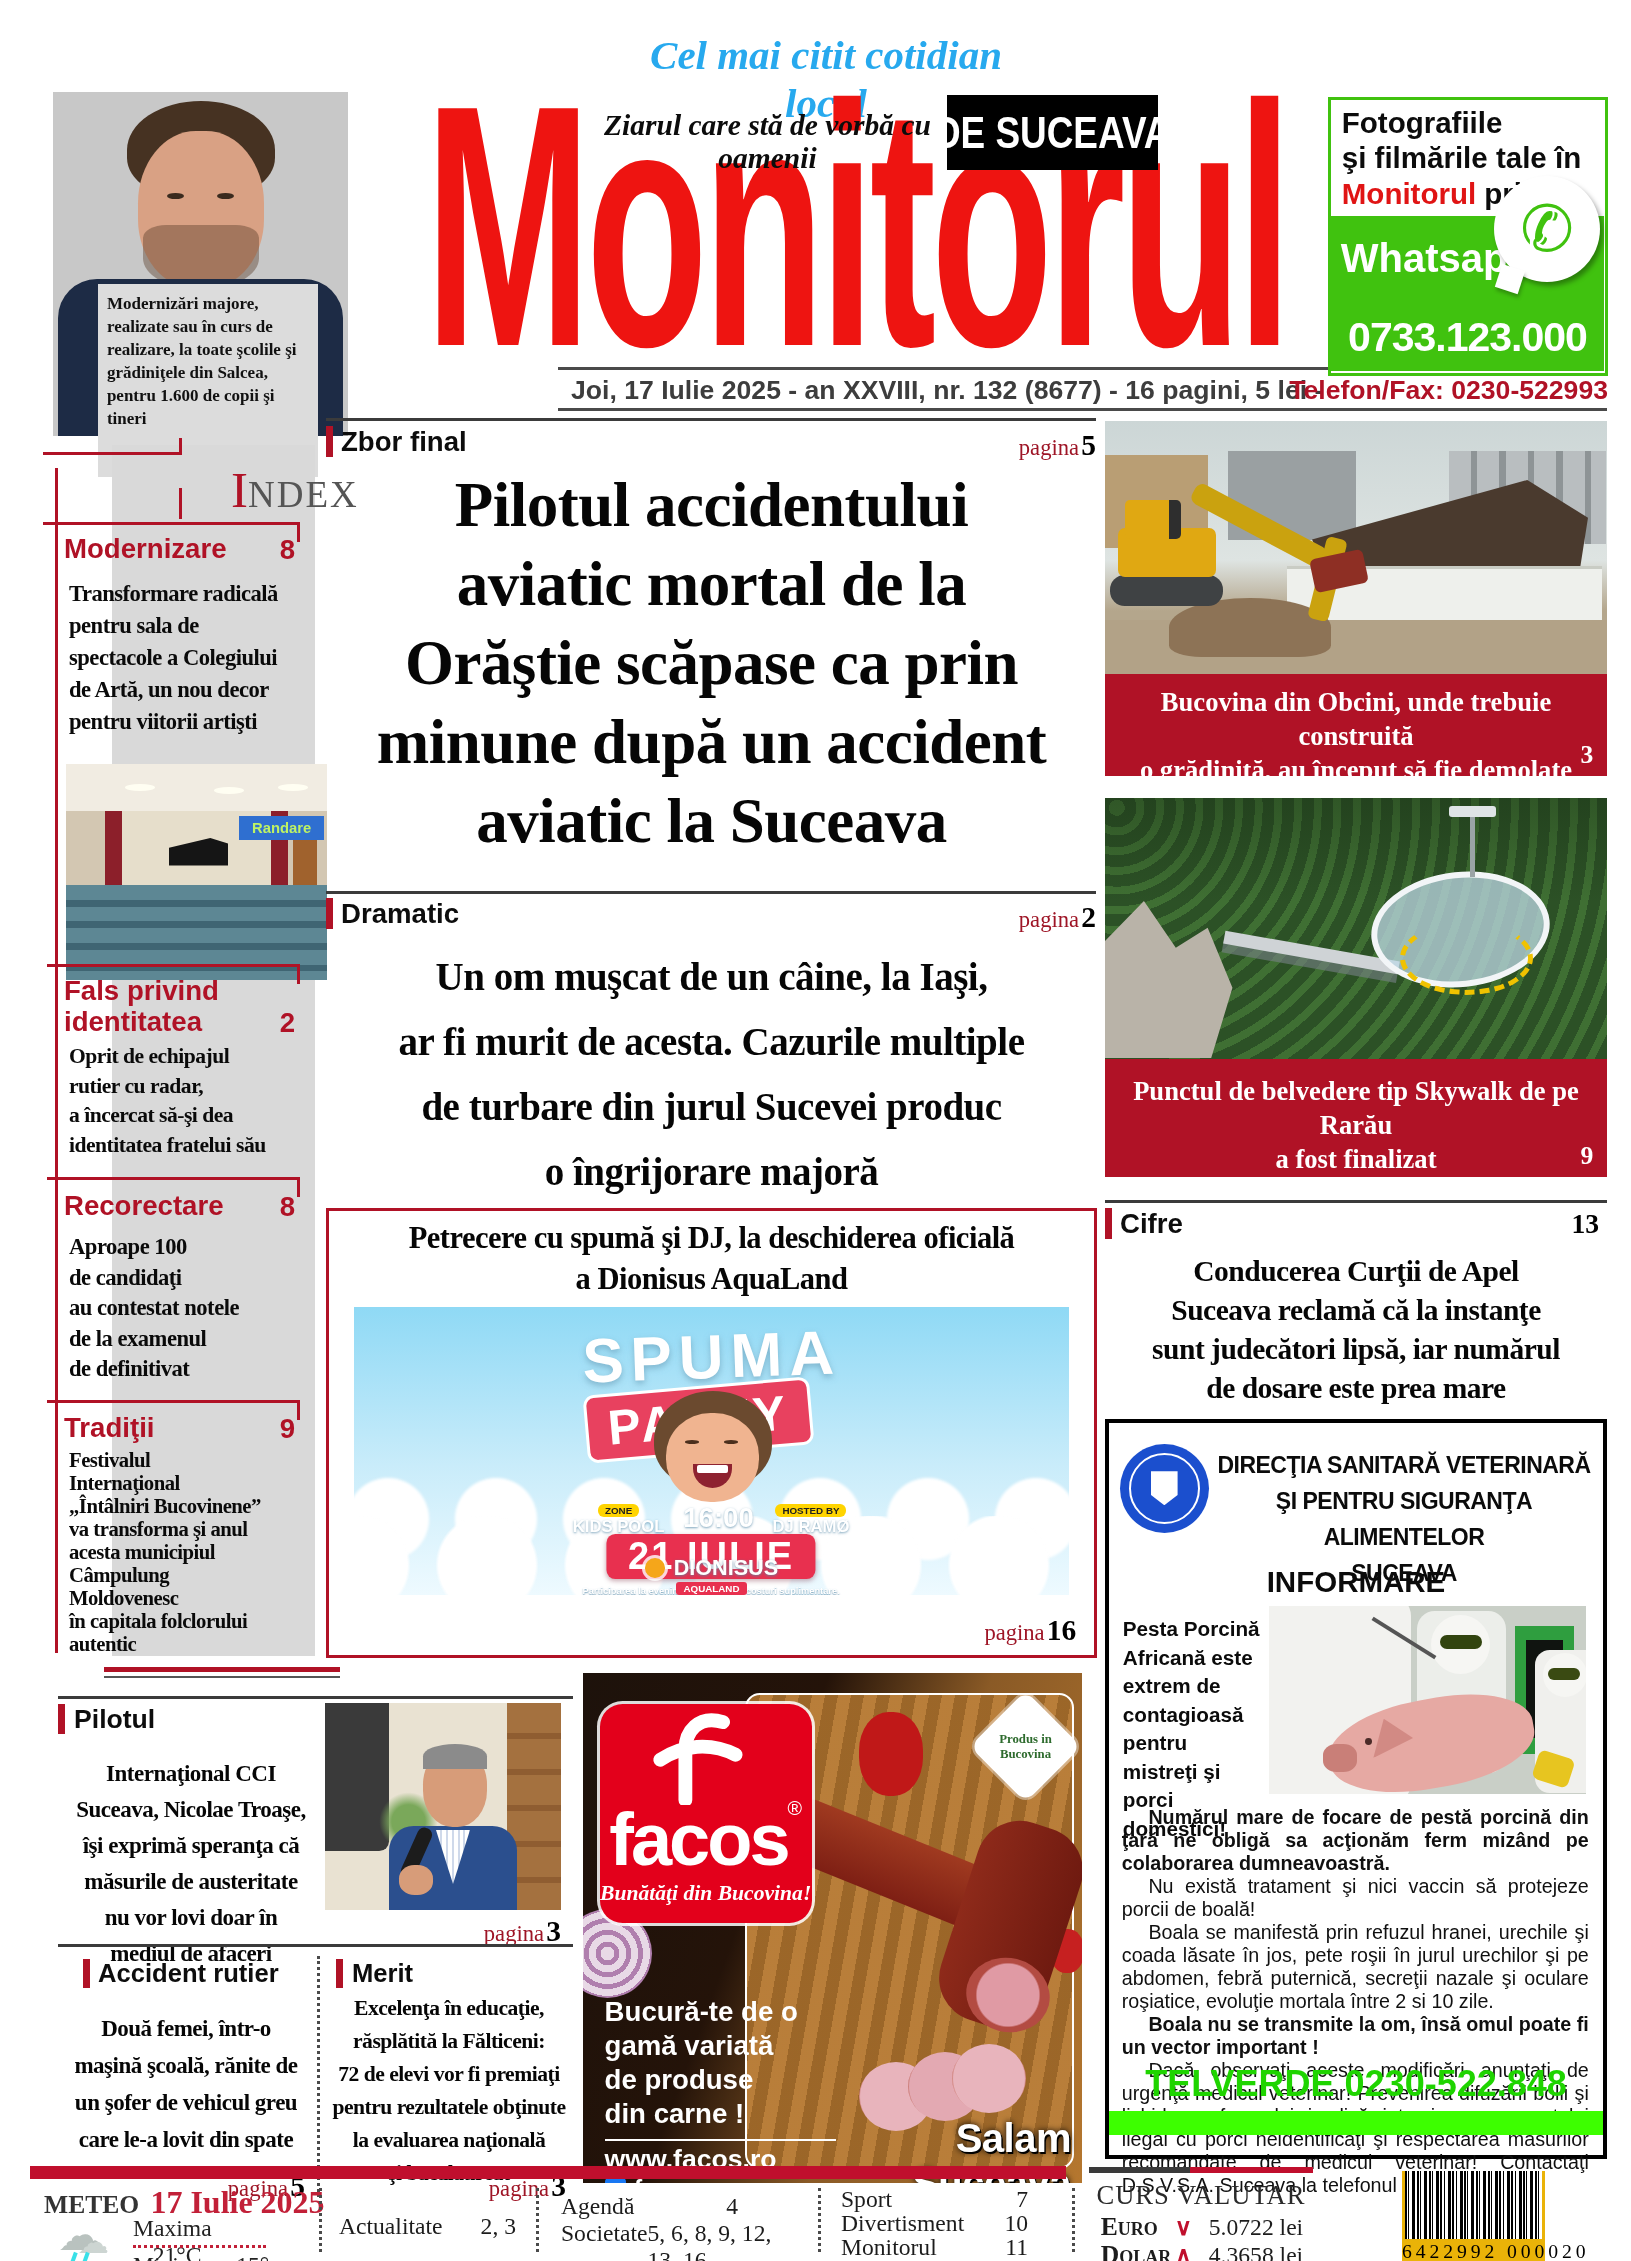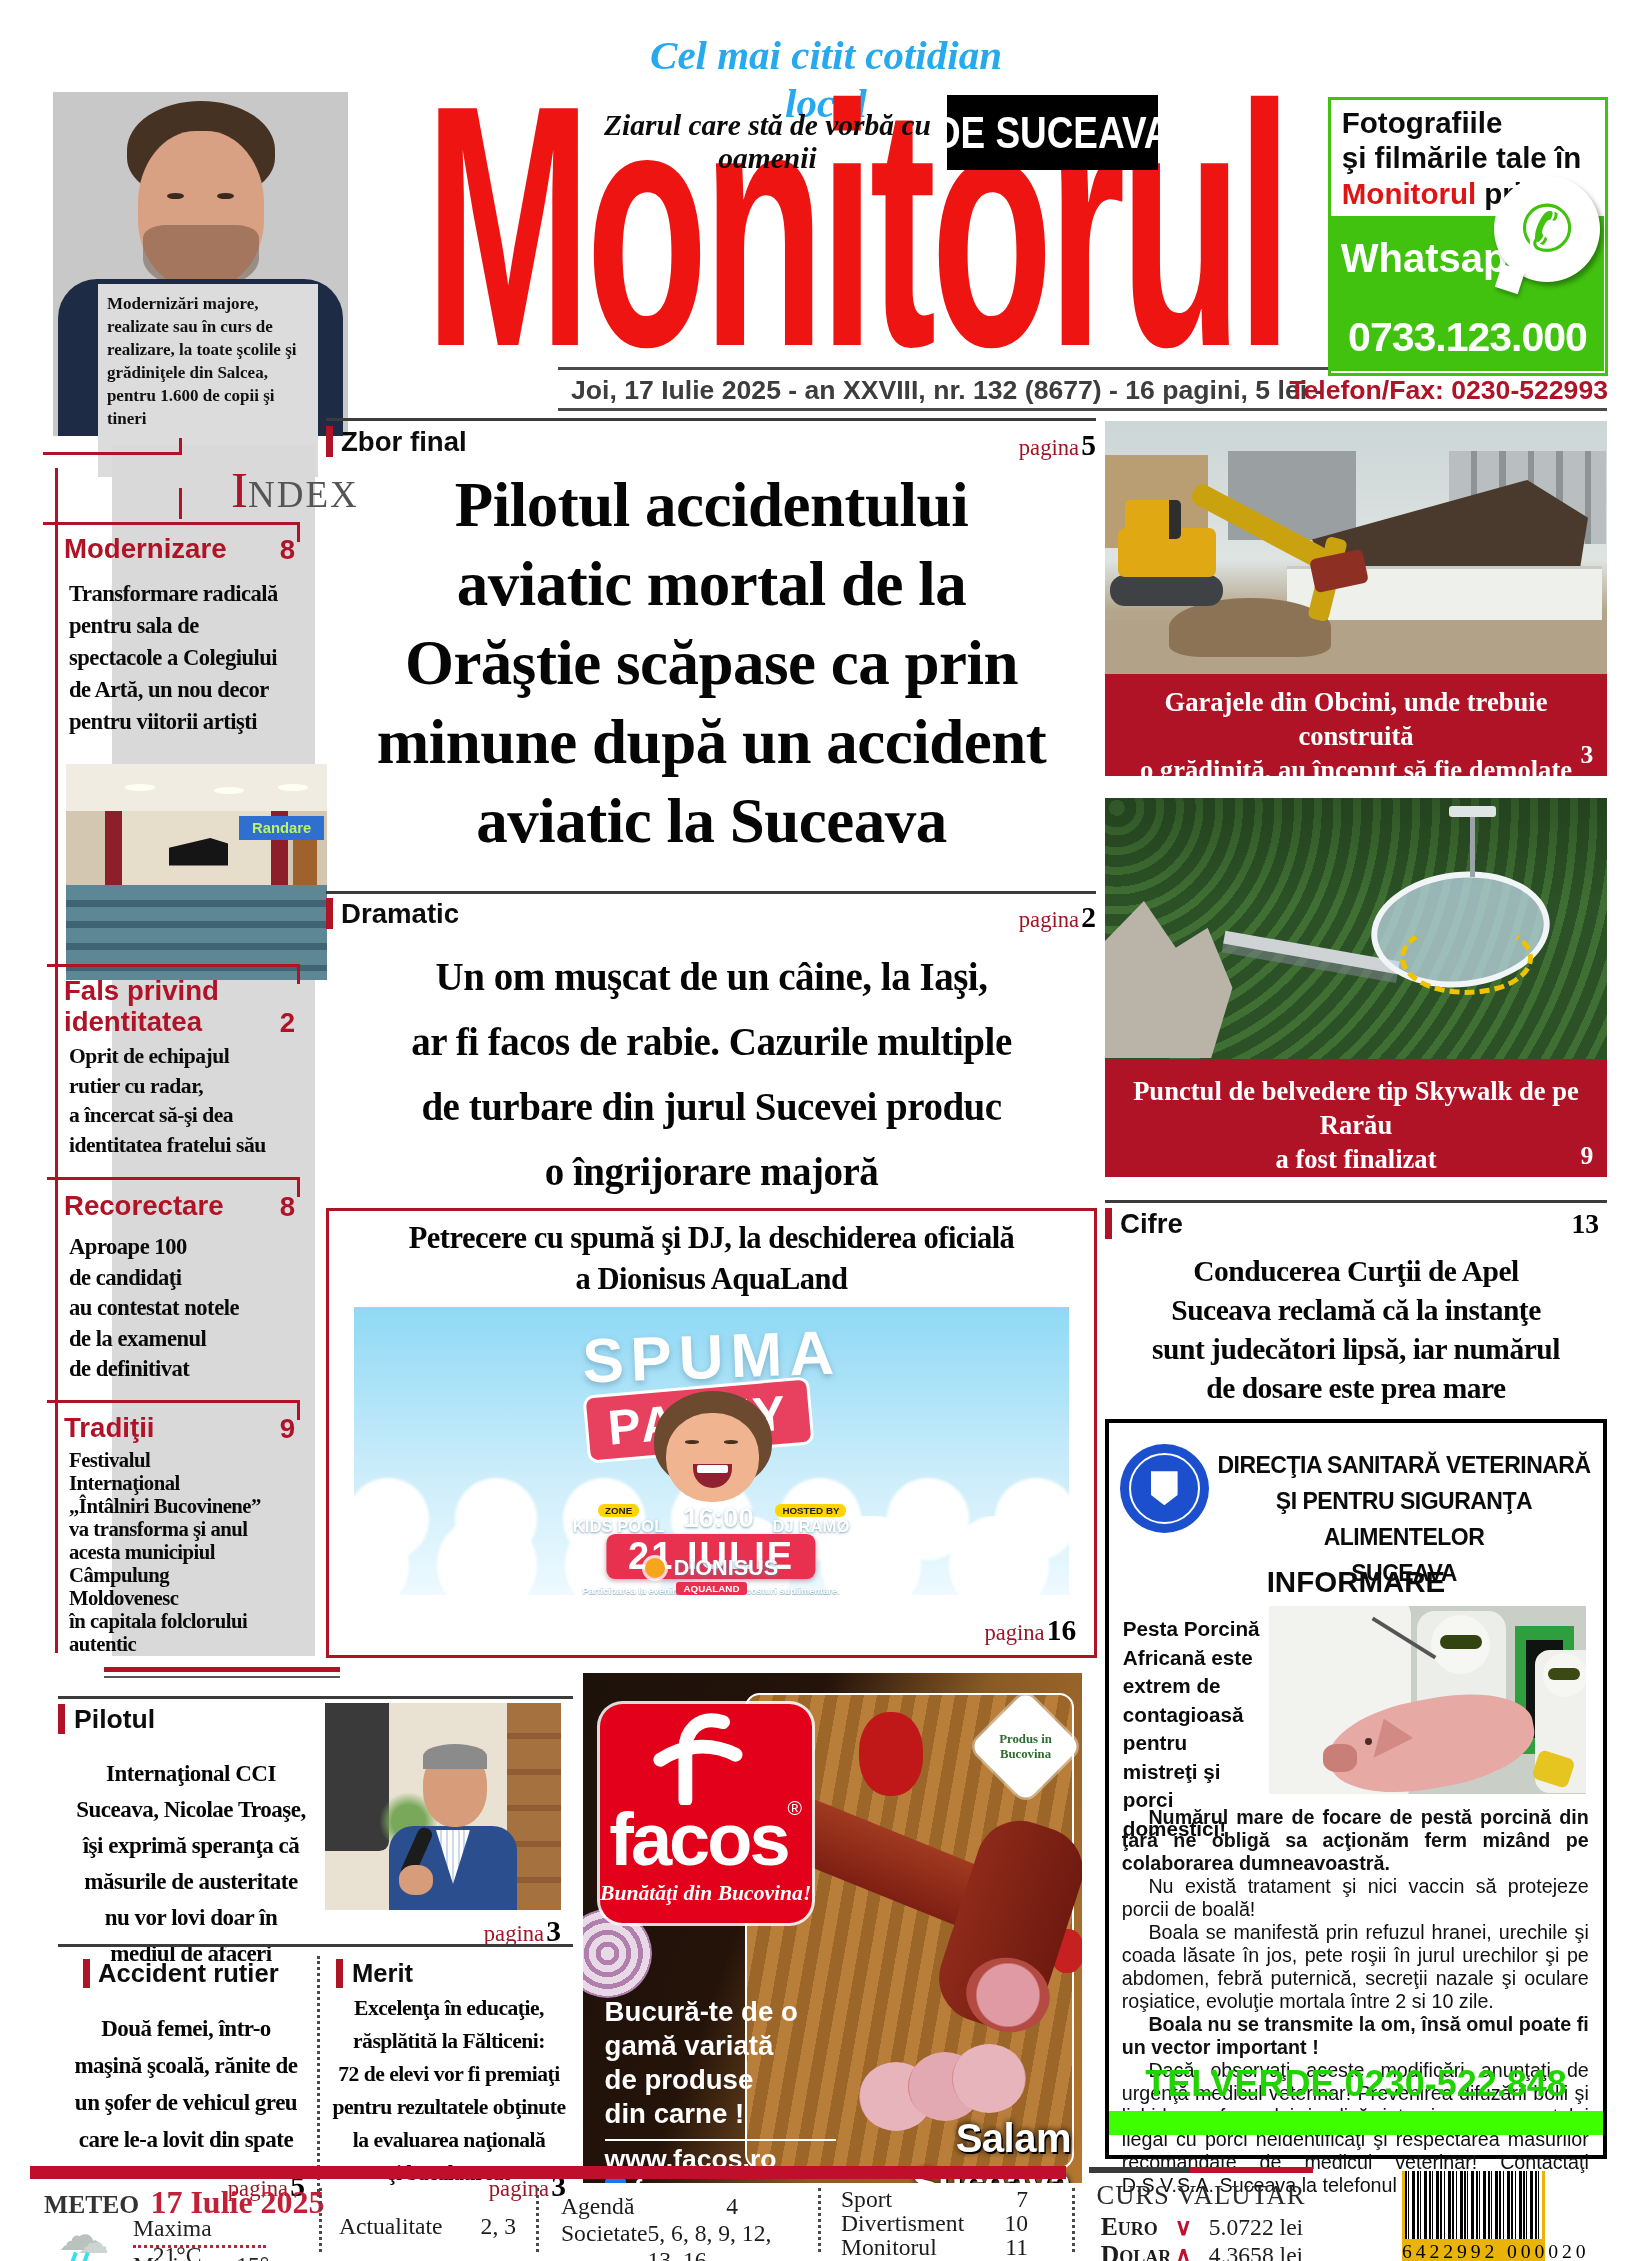"Garajele din Obcini, unde trebuie" div { text: Garajele -> Bucovina }
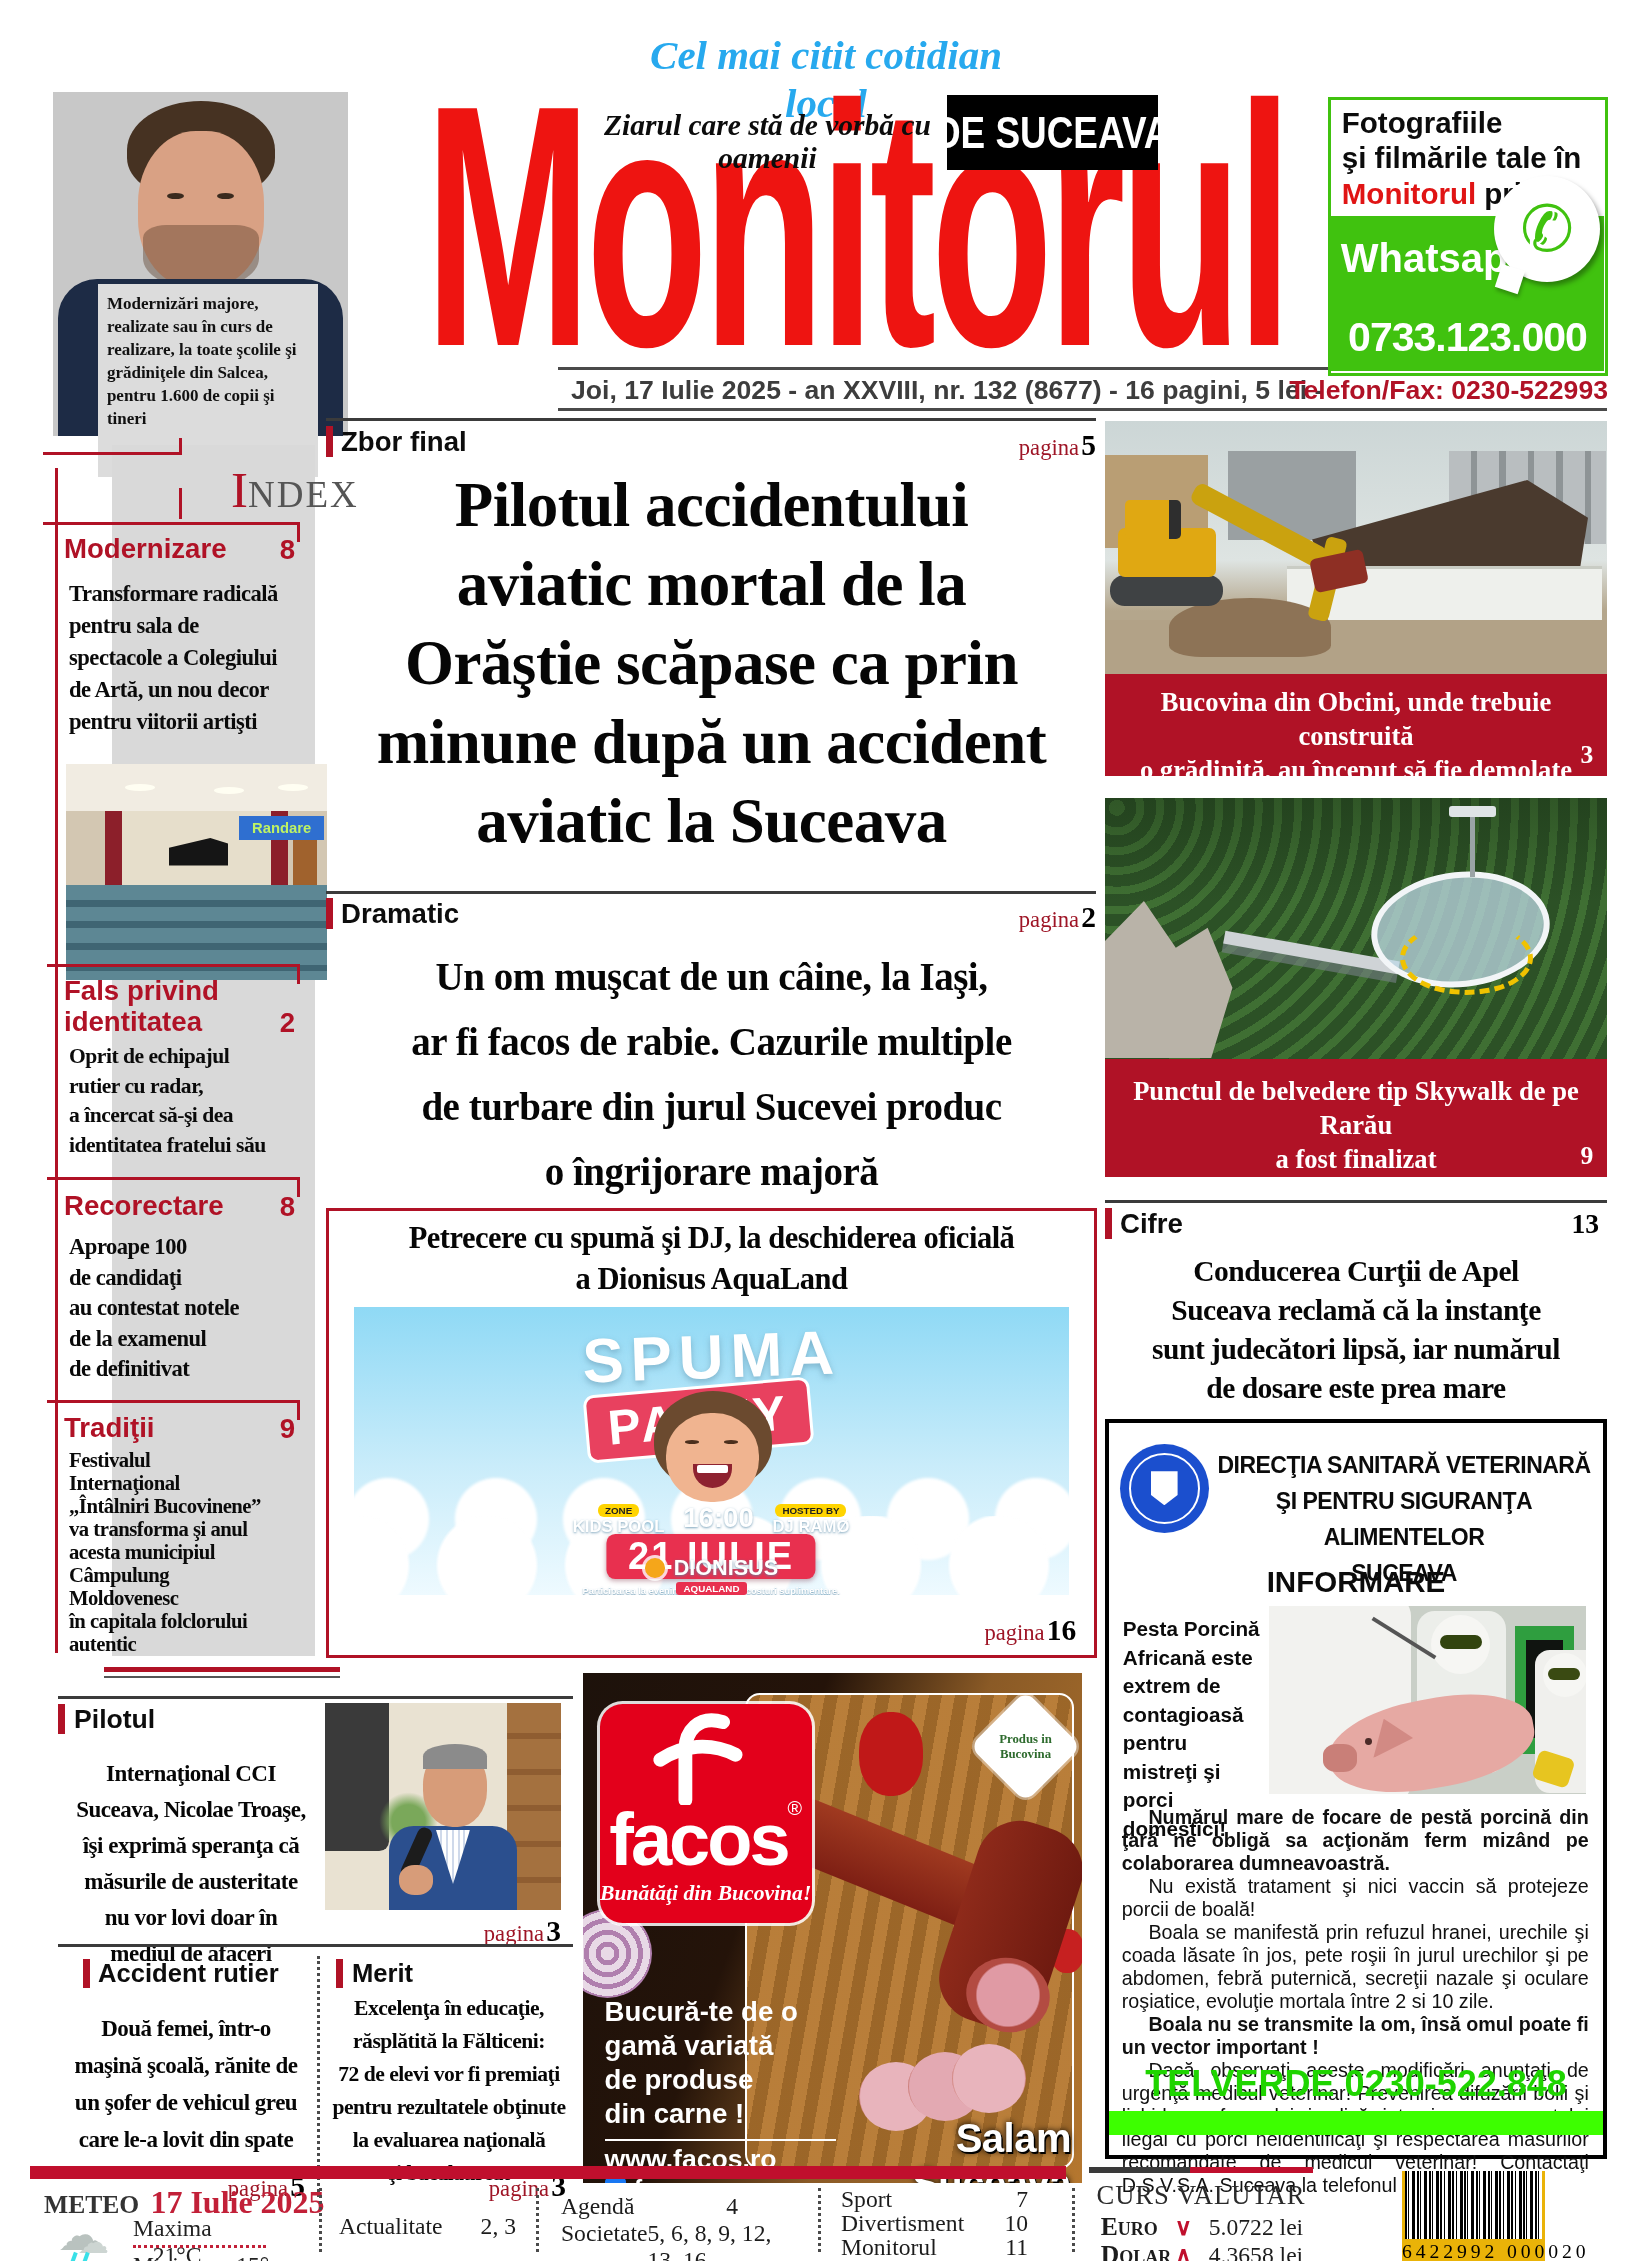"ar fi facos de rabie." div { text: facos de rabie -> murit de acesta }
